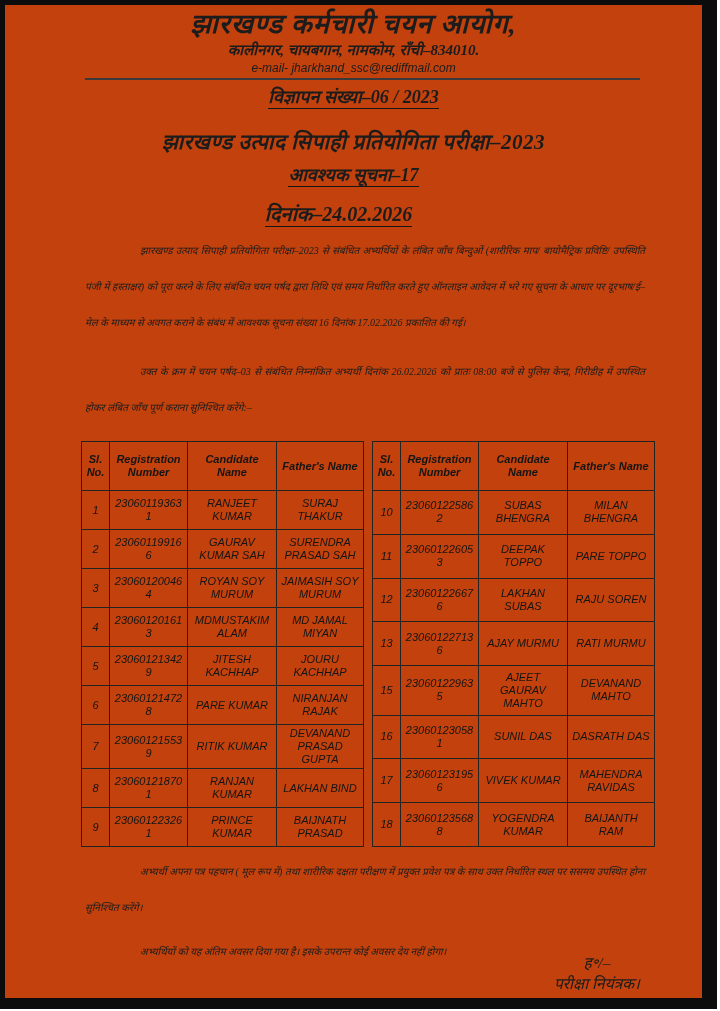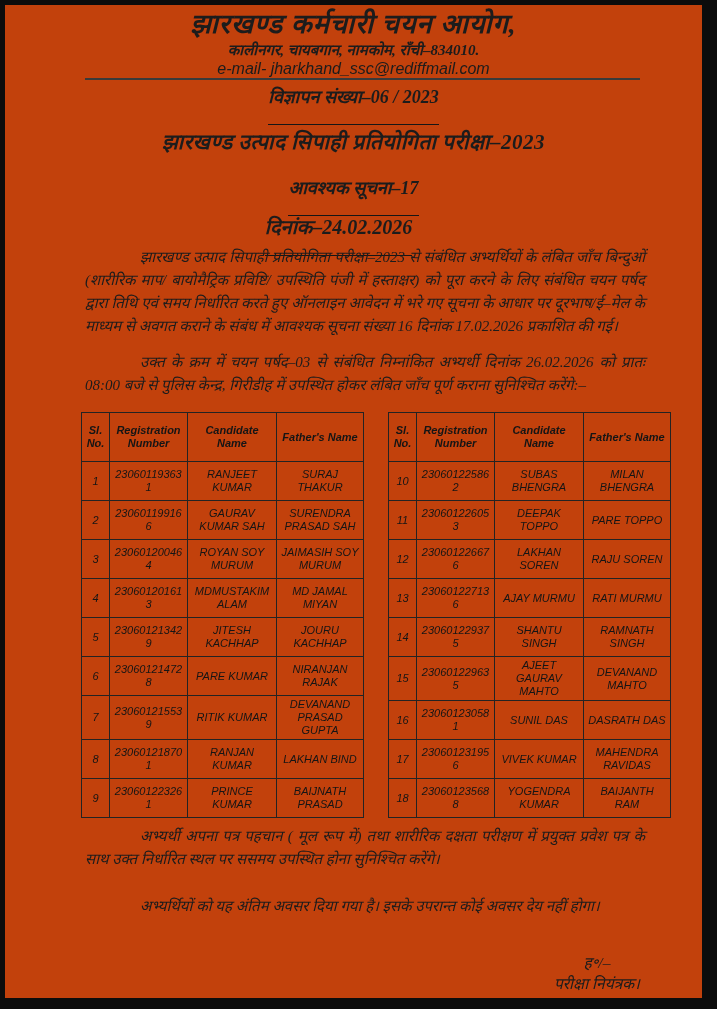"e-mail- jharkhand_ssc@rediffmail.com" .email { font-size: 16px -> 12px }
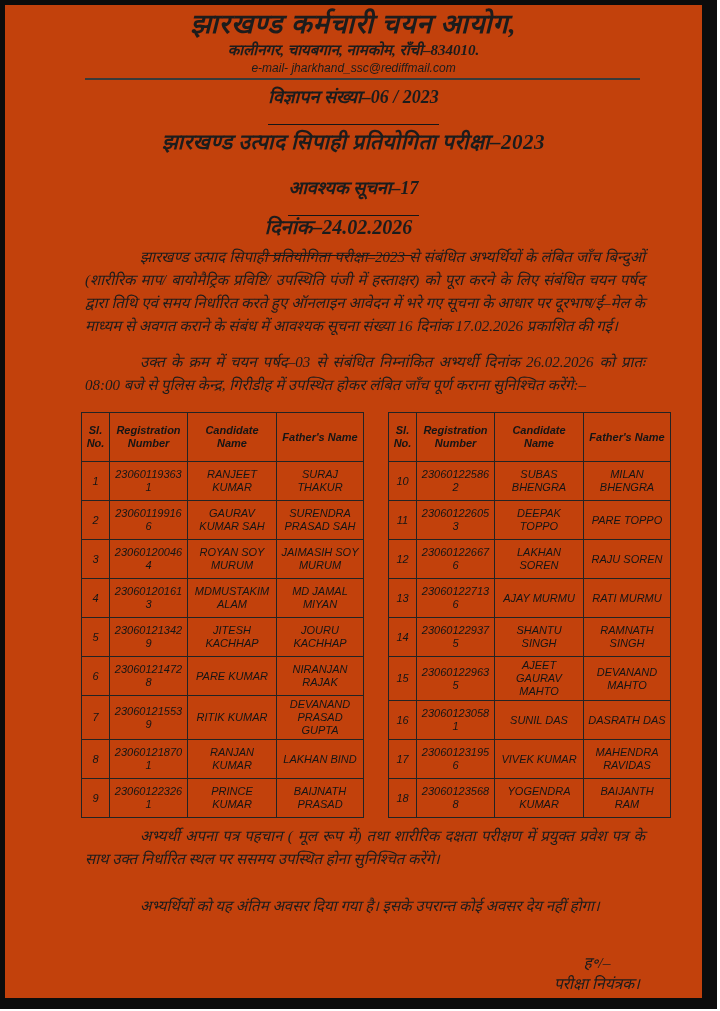"विज्ञापन संख्या–06 / 2023" .u { padding-bottom: 17px -> 1px }
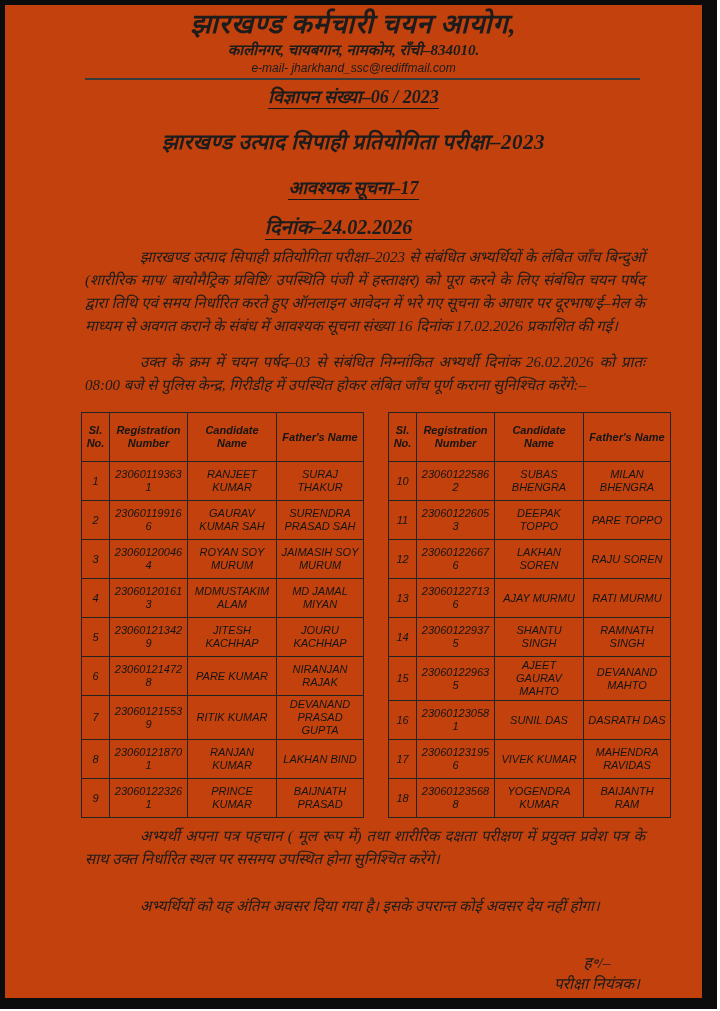"आवश्यक सूचना–17" .notice-title { margin-top: 20px -> 7px }
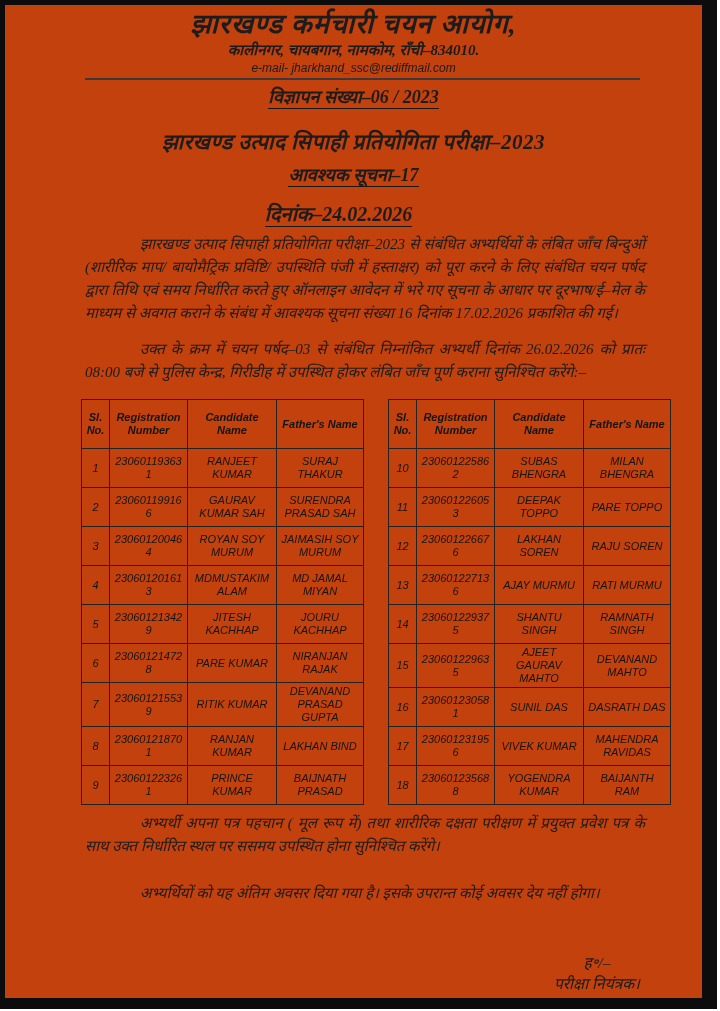"झारखण्ड उत्पाद सिपाही प्रतियोगिता परीक्षा–2023 से" .para { font-size: 15px -> 10px; line-height: 23px -> 36px }
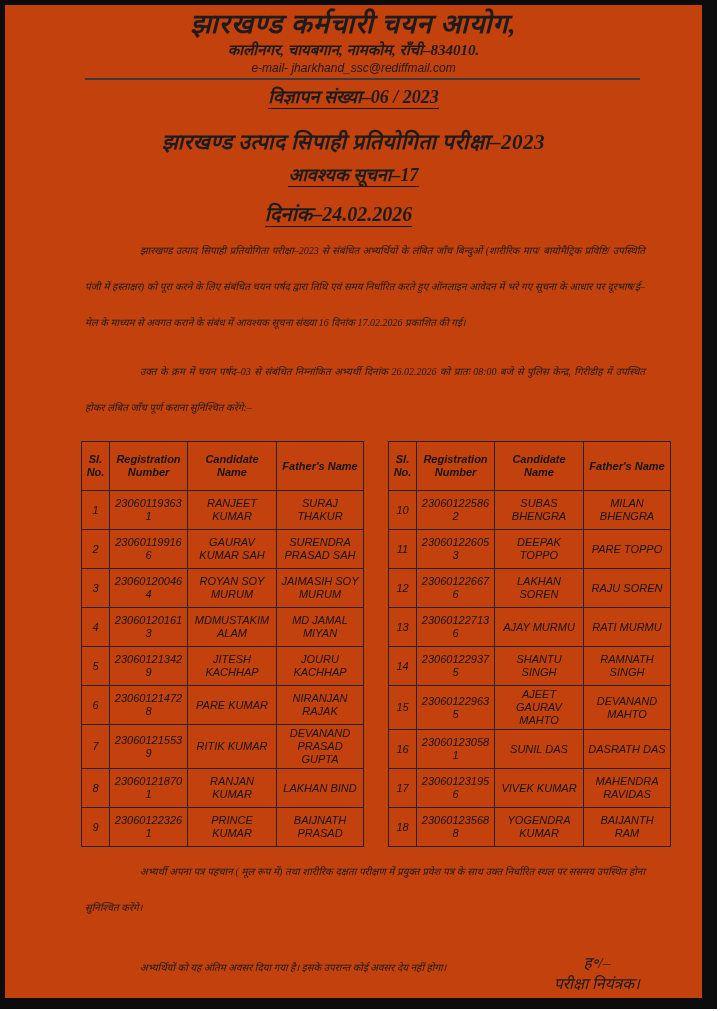"Sl. No." .tables-wrap { gap: 24px -> 8px }
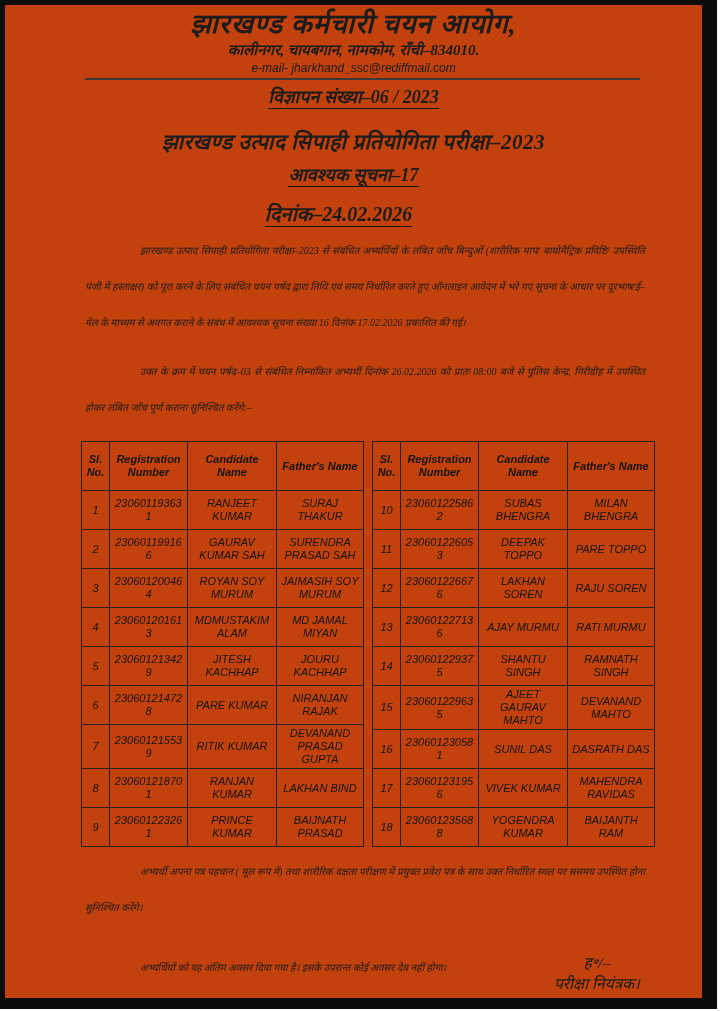"LAKHAN SOREN" td { text: SOREN -> SUBAS }
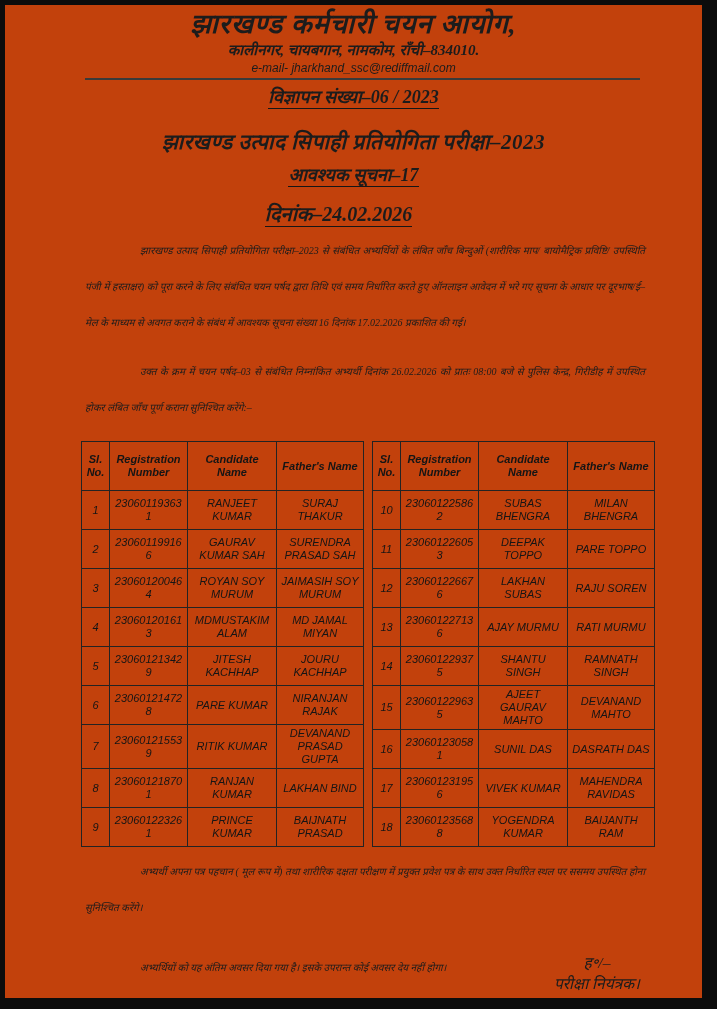"14" tr { html: <tr> <td>14</td> <td>230601229375</td> <td>SHANTU SINGH</td> <td>RAMNATH SINGH</td> </tr> -> none }
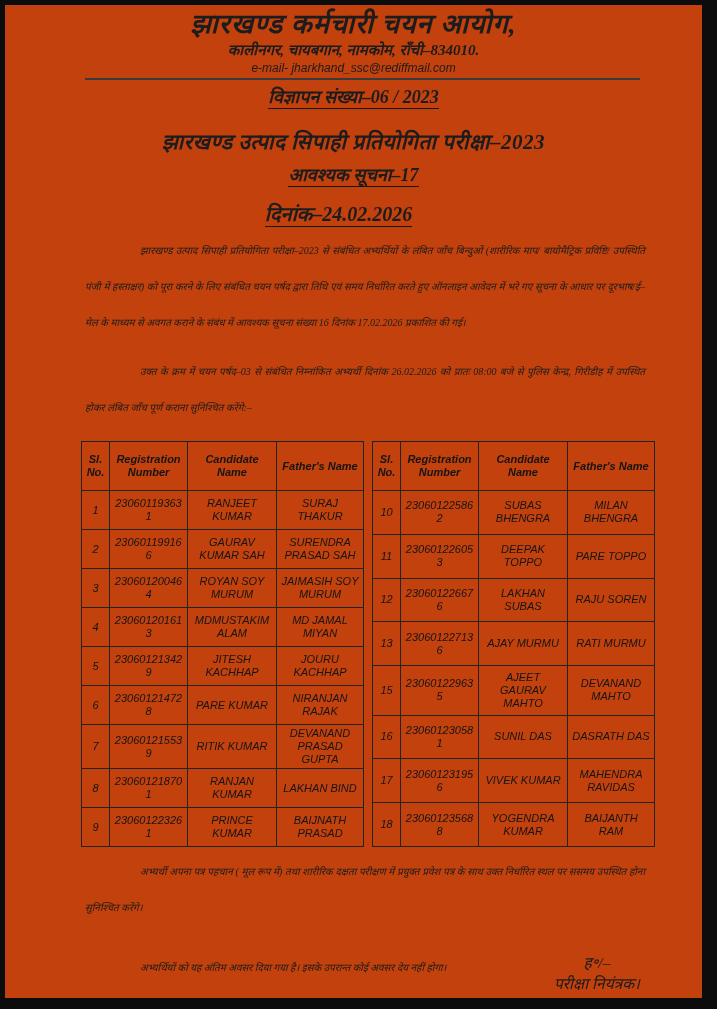"अभ्यर्थियों को यह अंतिम अवसर" .para4 { margin-top: 24px -> 8px }
